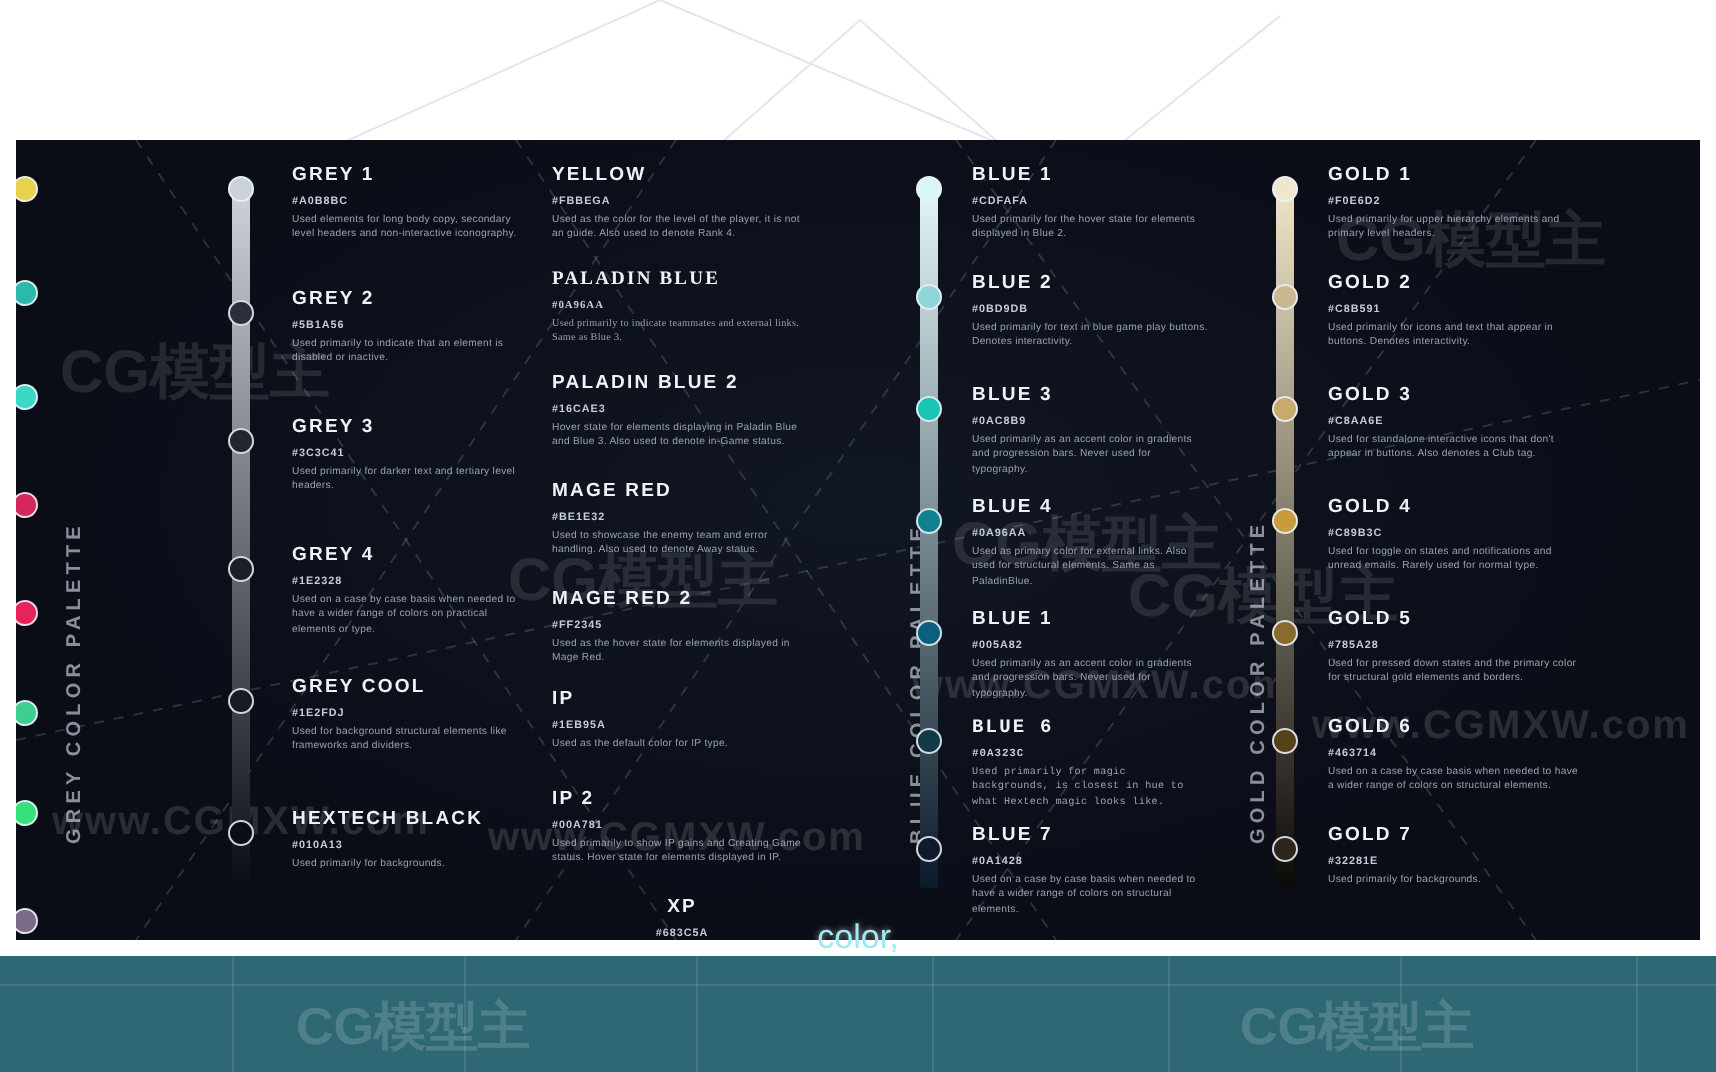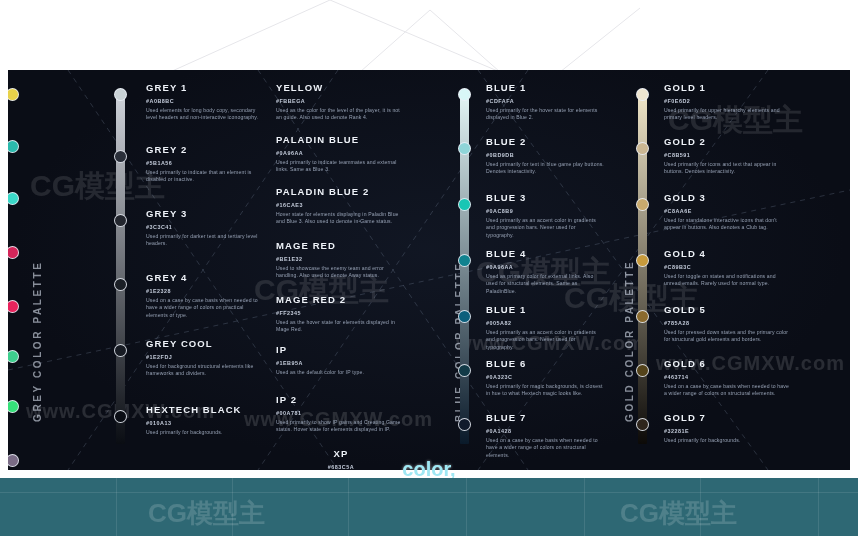"PALADIN BLUE" div.itxt { font-family: none -> Liberation Serif, serif }
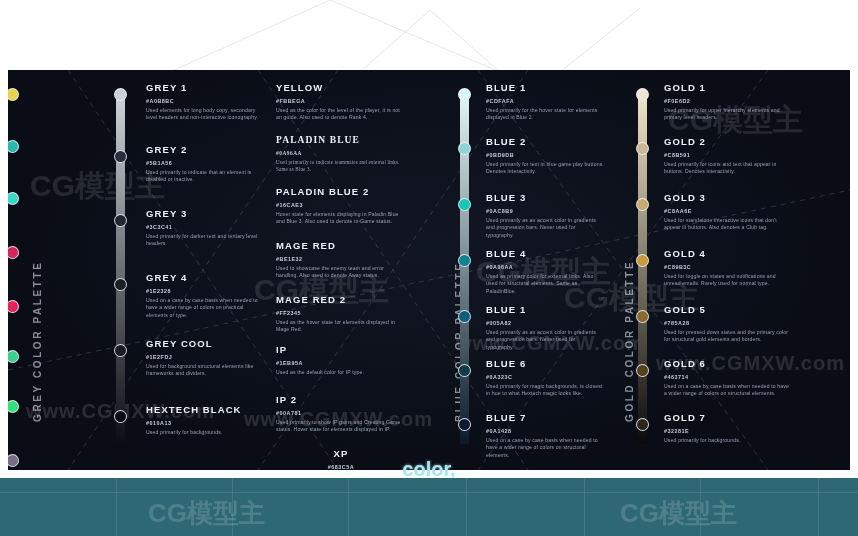"BLUE 6" div.itxt { font-family: none -> Liberation Mono, monospace }
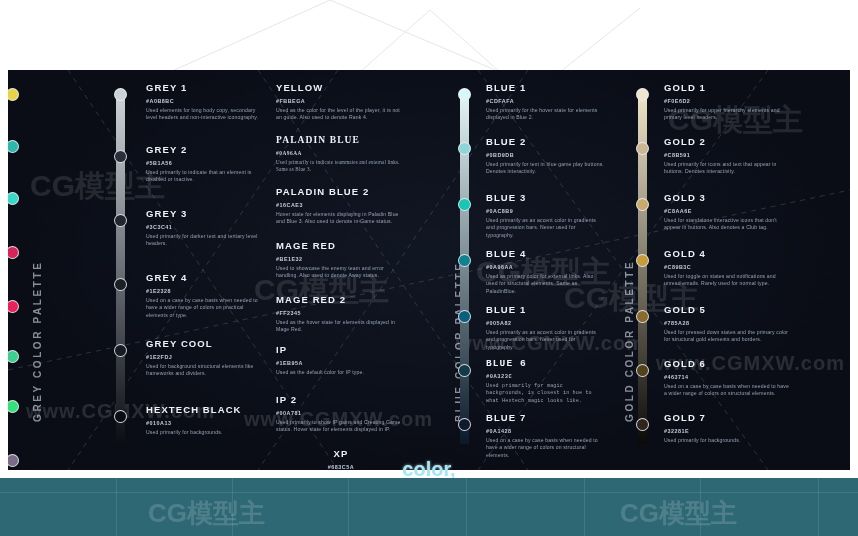"color," #caption .cap-en { font-size: 20px -> 17px; font-weight: bold -> normal }
